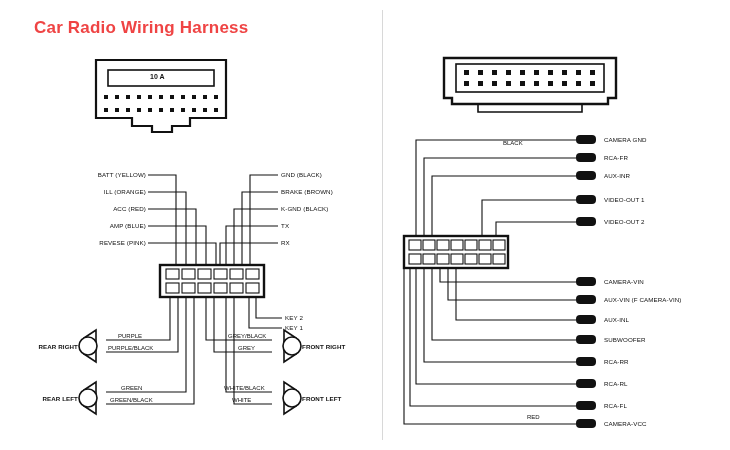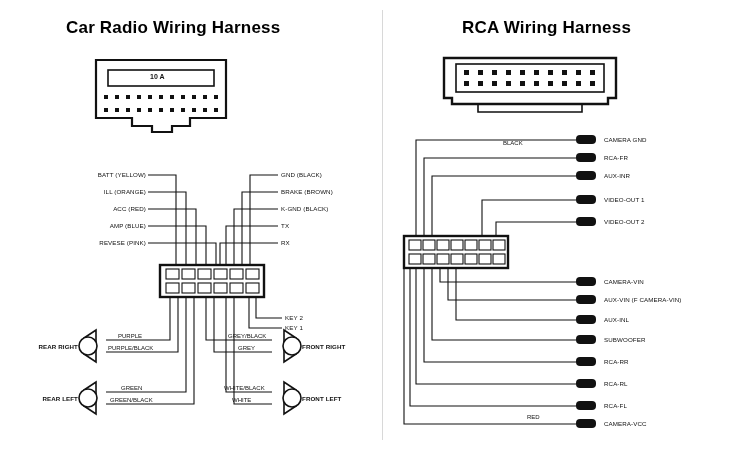"Car Radio Wiring Harness" .panel-title { color: #000000 -> #ef4444; margin-left: 32px -> none }
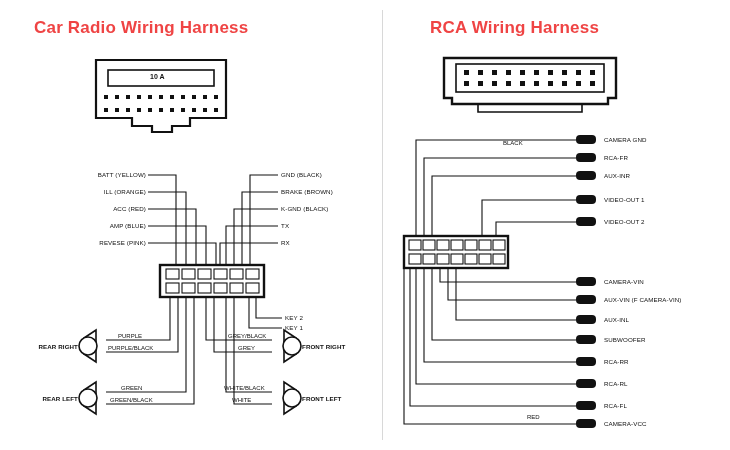"RCA Wiring Harness" div.panel-title { html: <div>RCA Wiring Harness</div> -> none }
